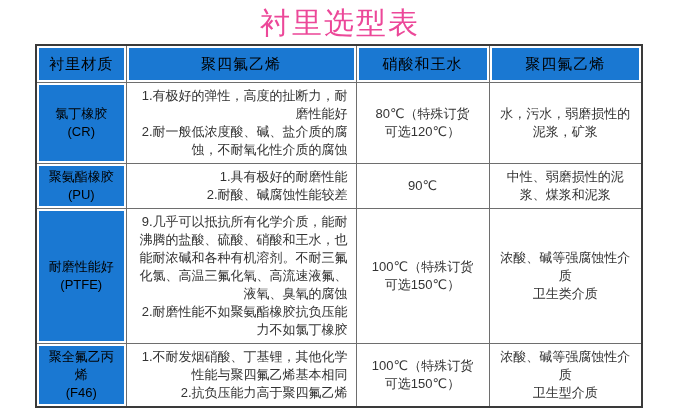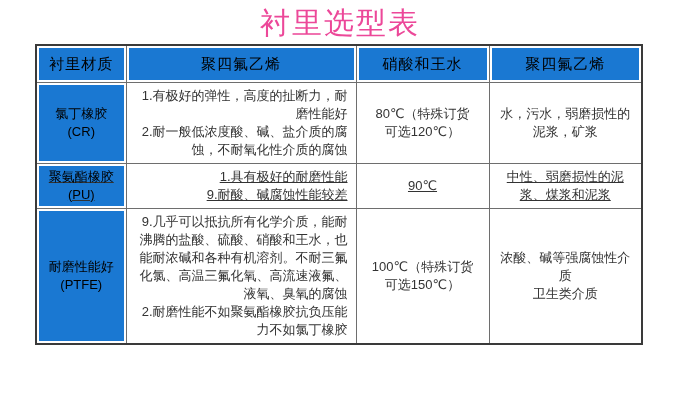"聚氨酯橡胶" tr.row-pu { text-decoration: underline -> none }
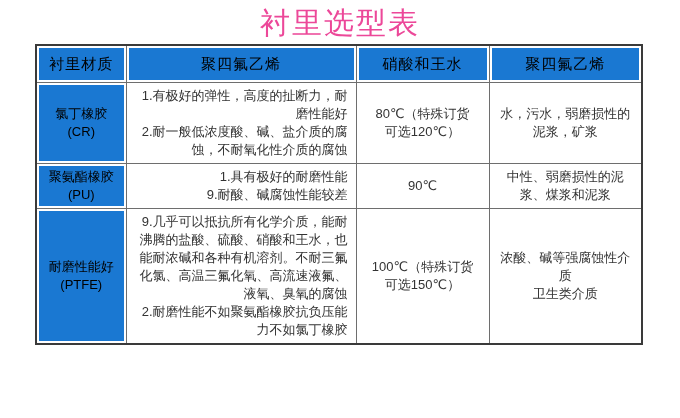"1.具有极好的耐磨性能" td.cell-performance { text: 9 -> 2 }
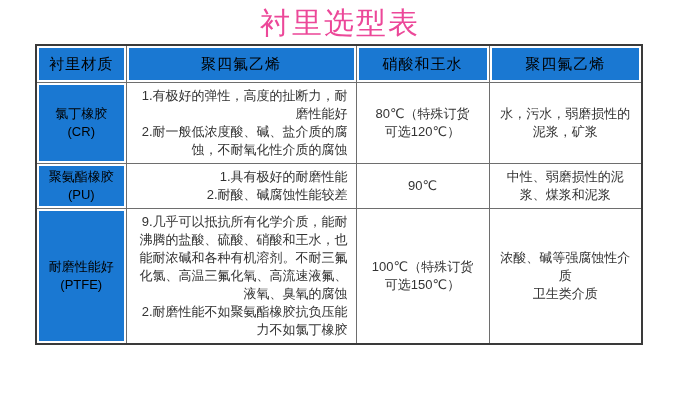"聚全氟乙丙烯" tr.row-f46 { html: none -> <tr> <td>聚全氟乙丙烯 (F46)</td> <td>1.不耐发烟硝酸、丁基锂，其他化学性能与聚四氟乙烯基本相同 2.抗负压能力高于聚四氟乙烯</td> <td>100℃（特殊订货 可选150℃）</td> <td>浓酸、碱等强腐蚀性介质 卫生型介质</td> </tr> }
